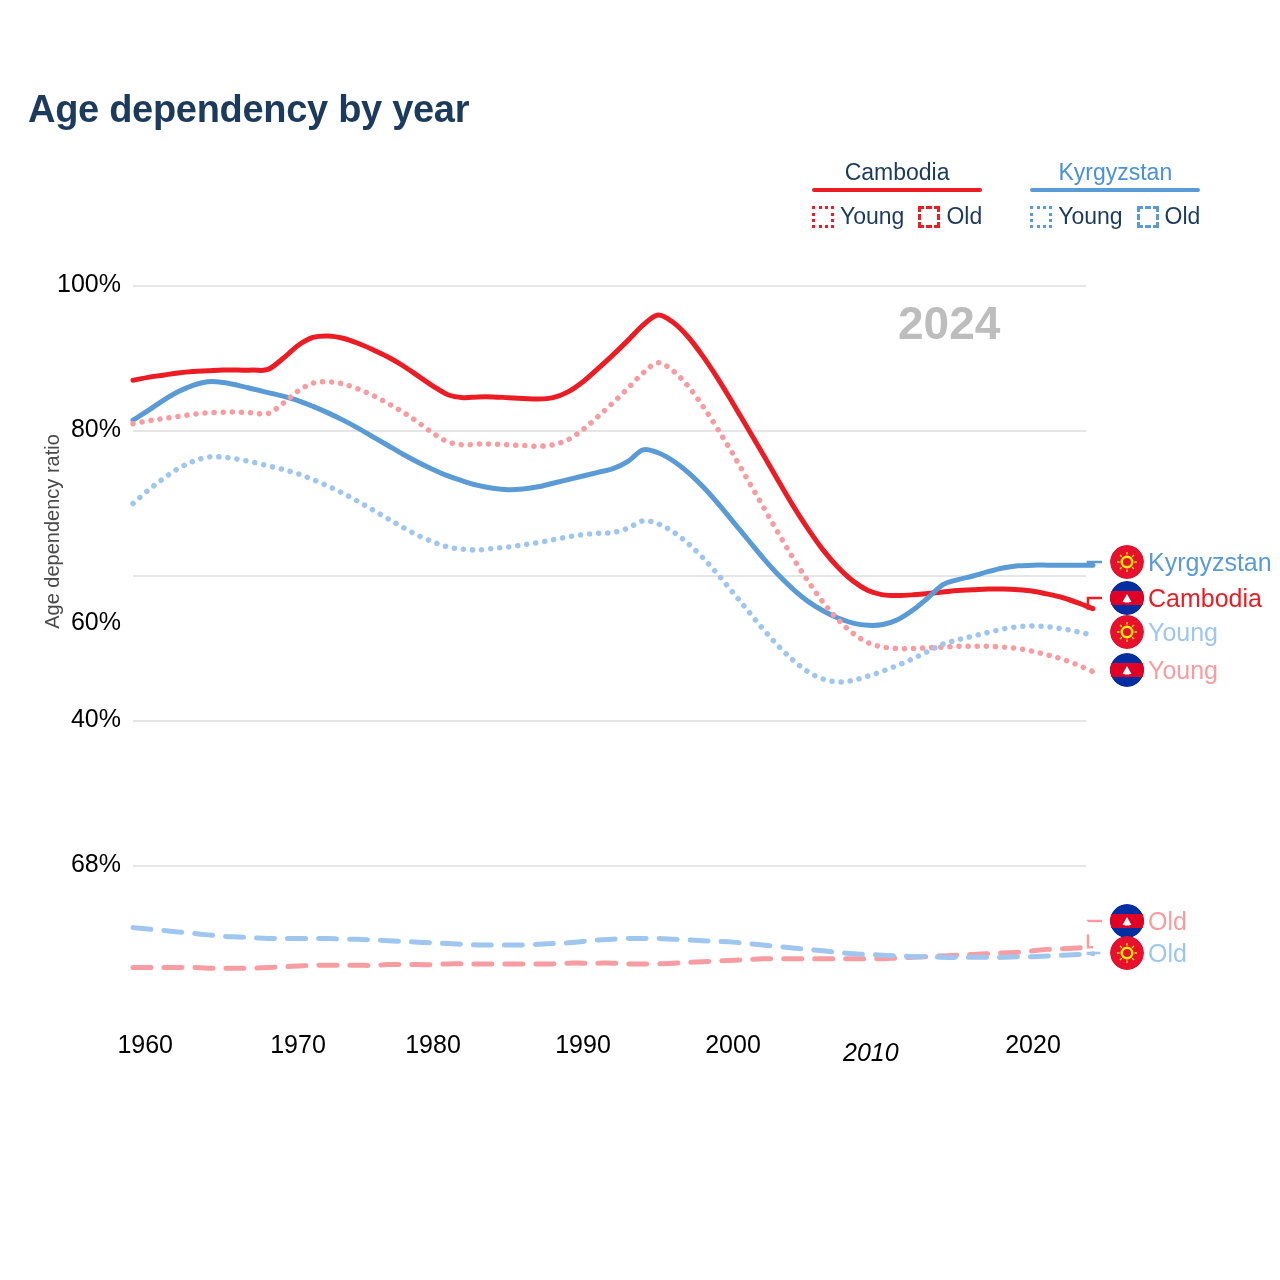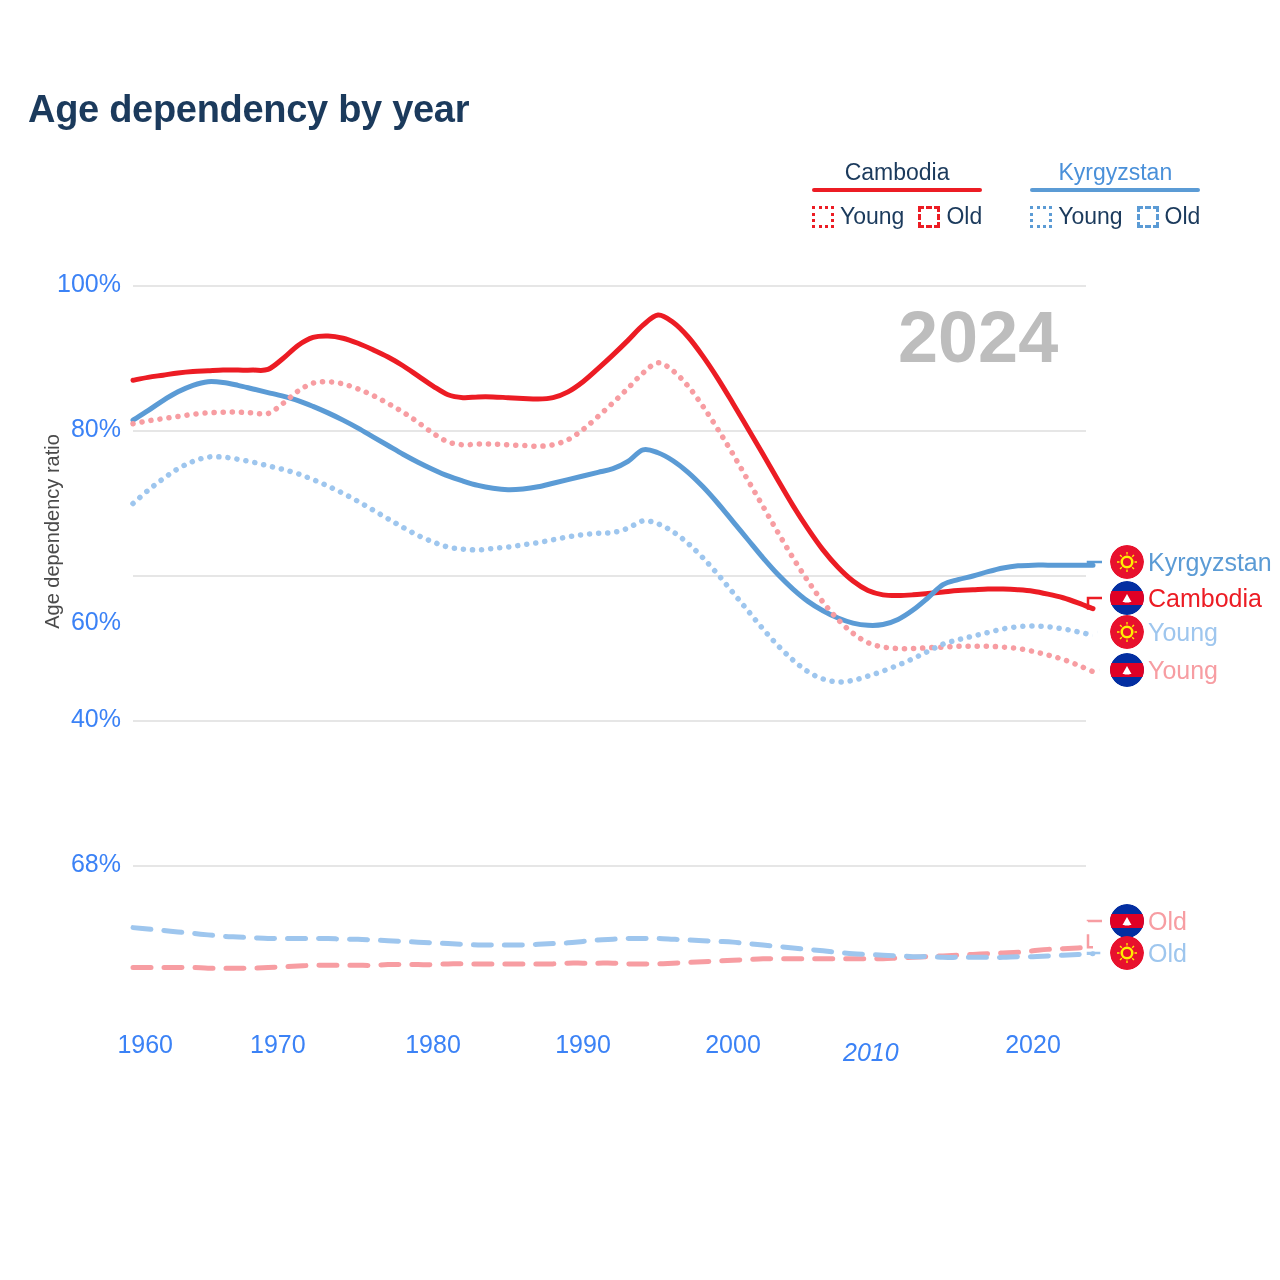"100%" .tick-text { color: #3b82f6 -> #000000 }
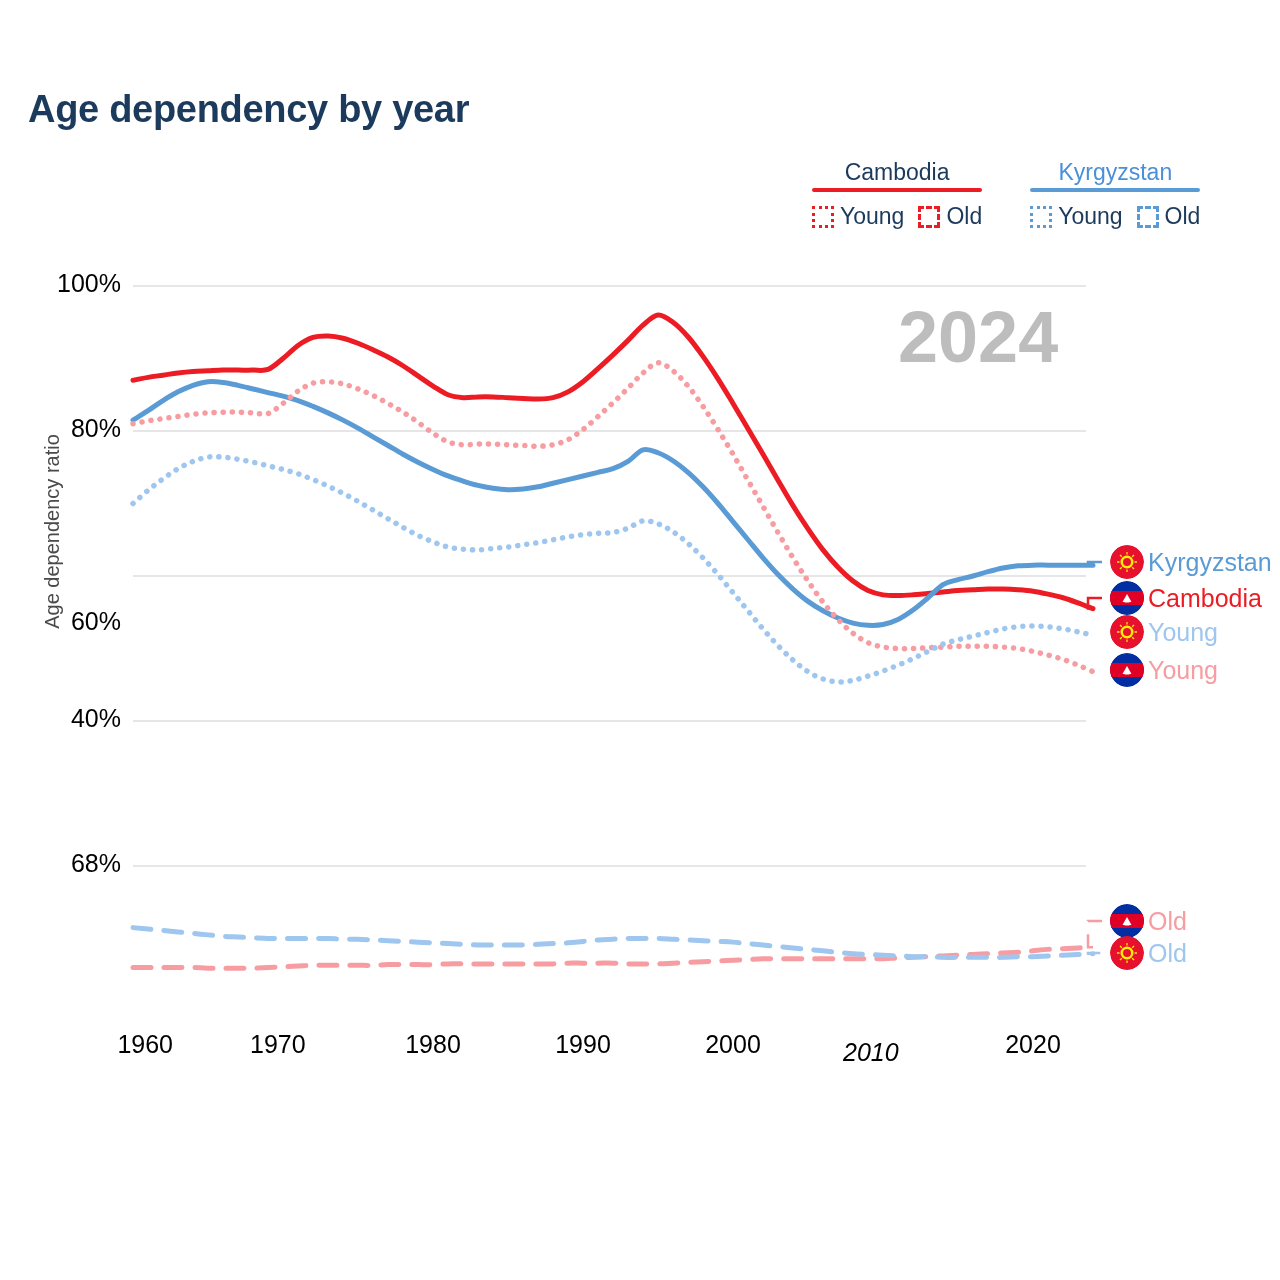"2024" .watermark { font-size: 72px -> 46px }
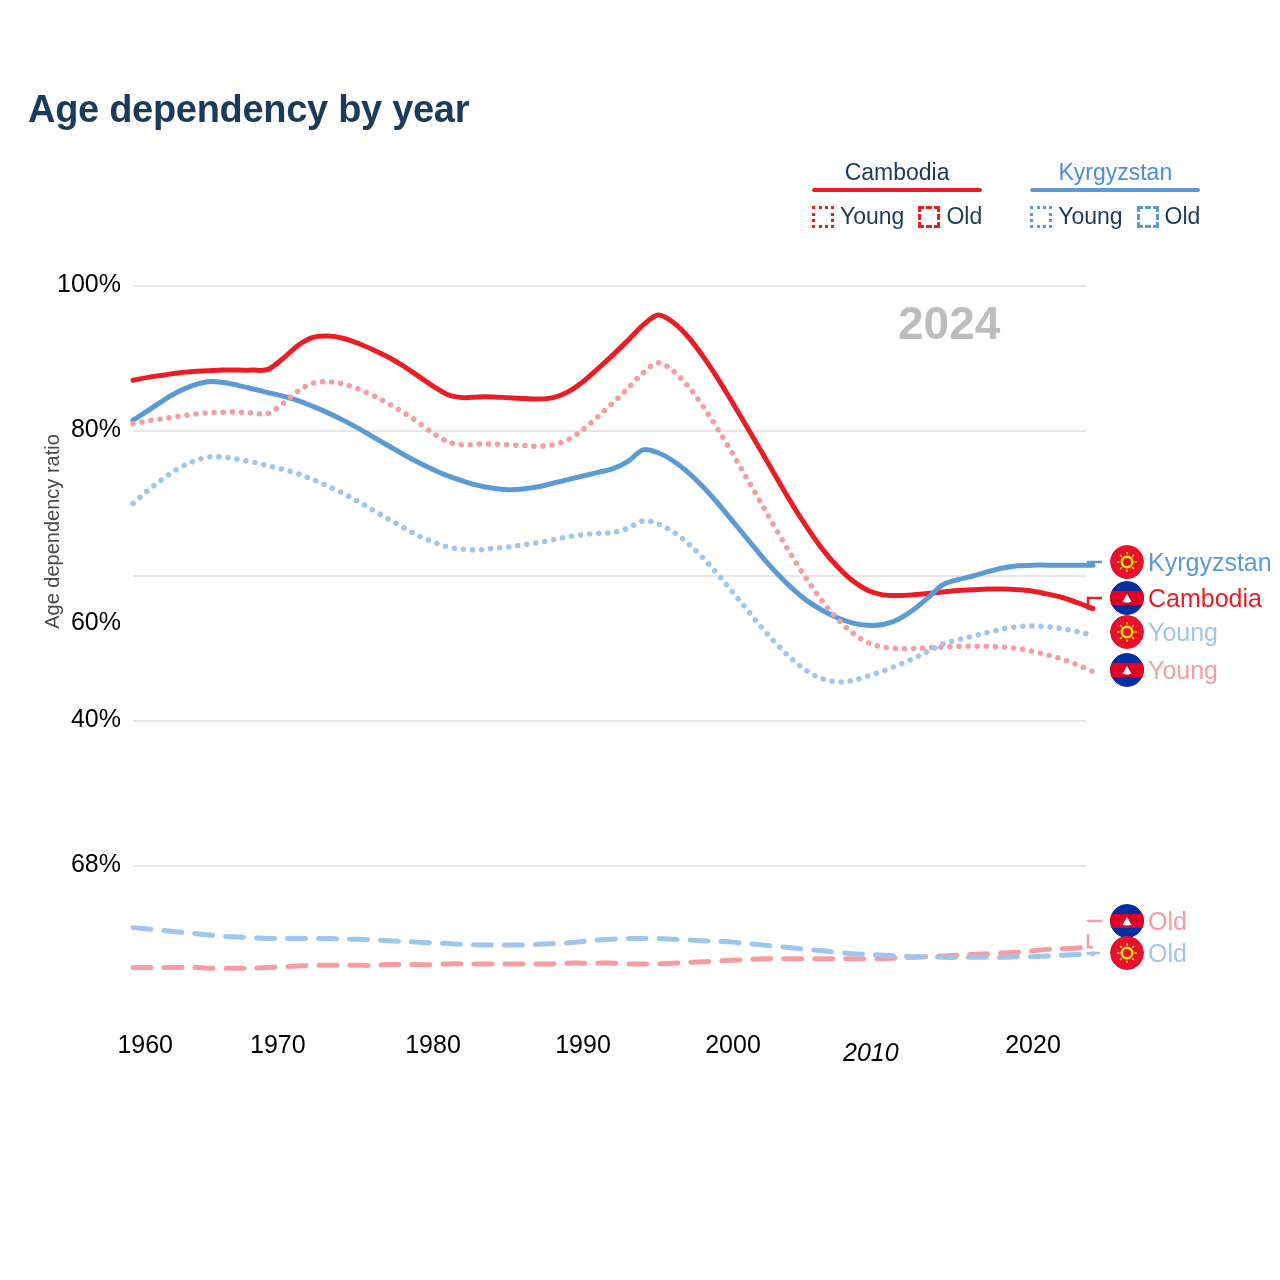"1970" div.tick-text { left: 250px -> 258px; text-align: none -> center }
